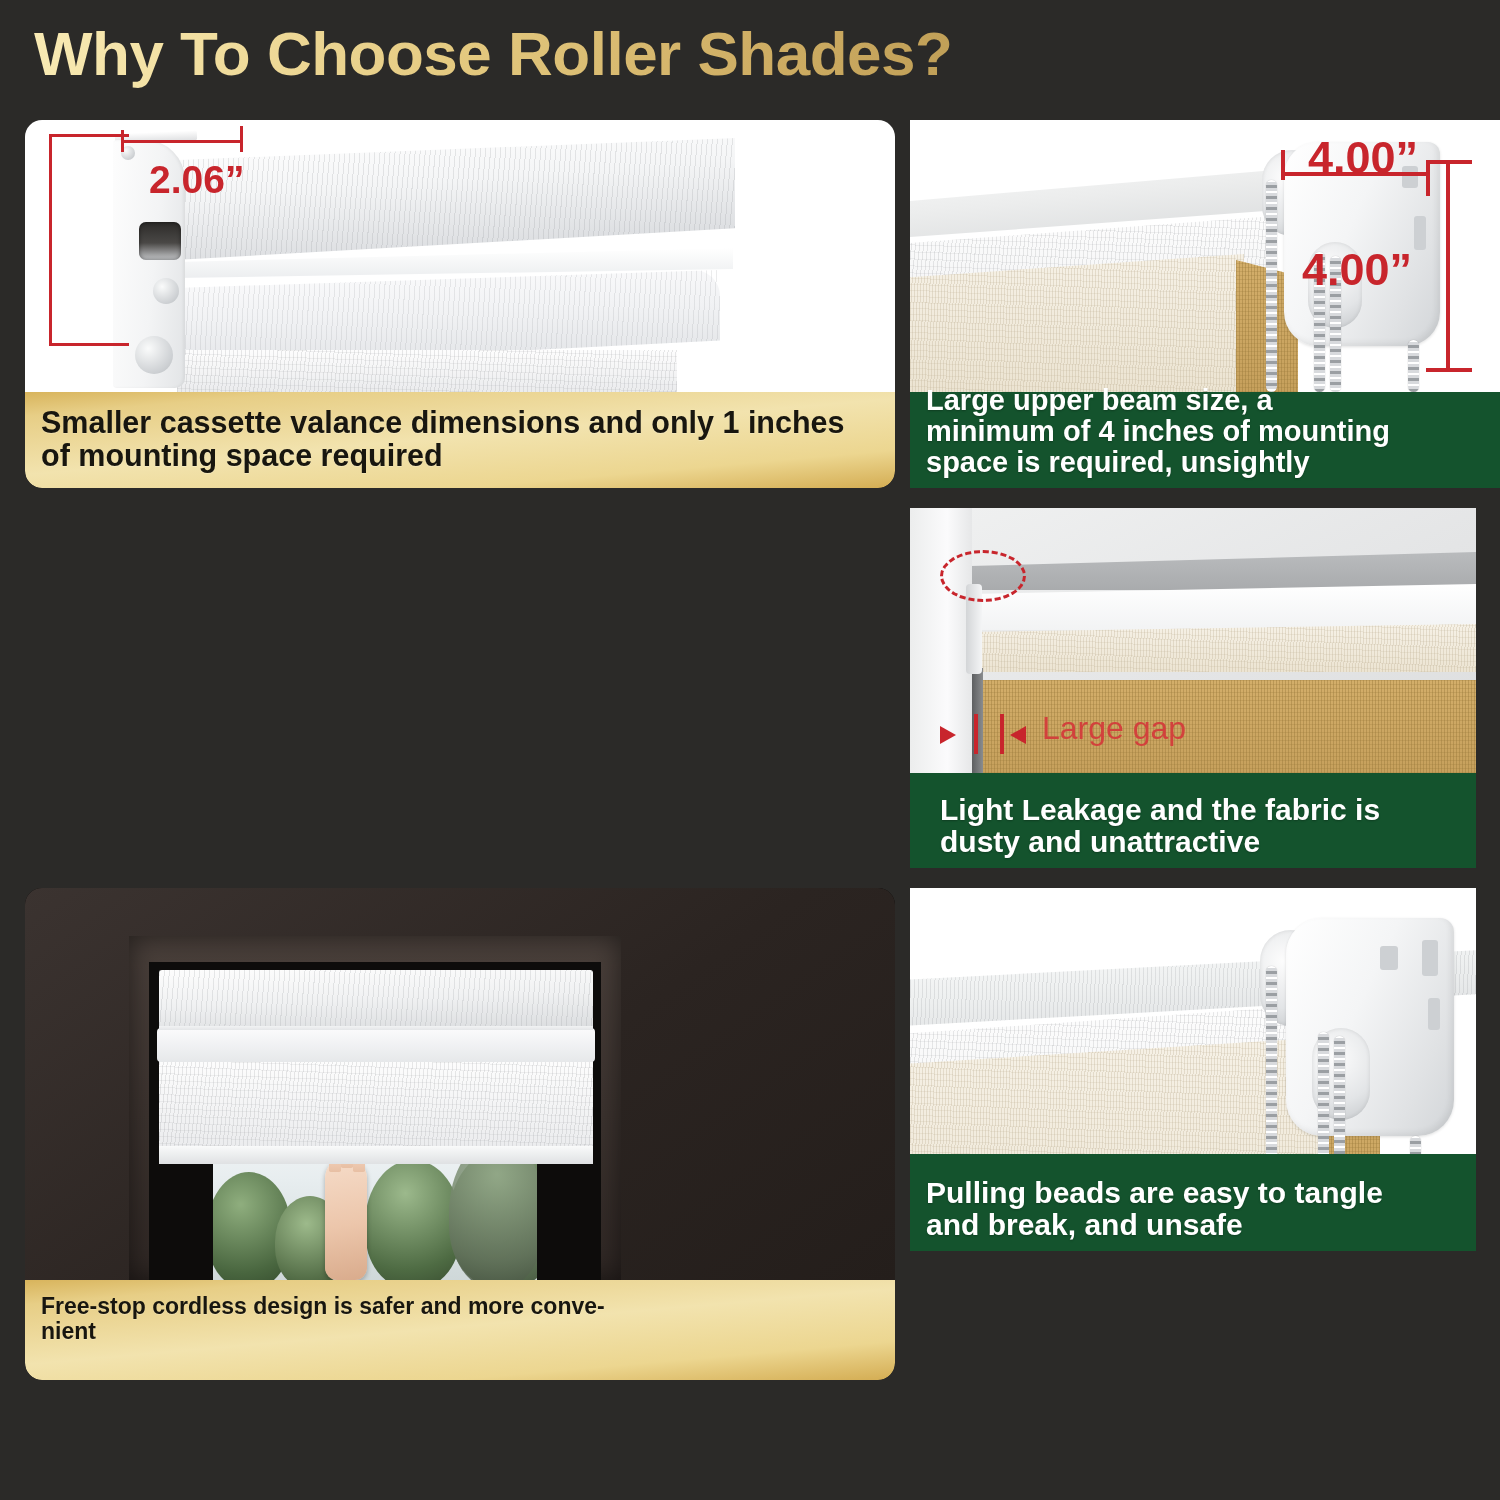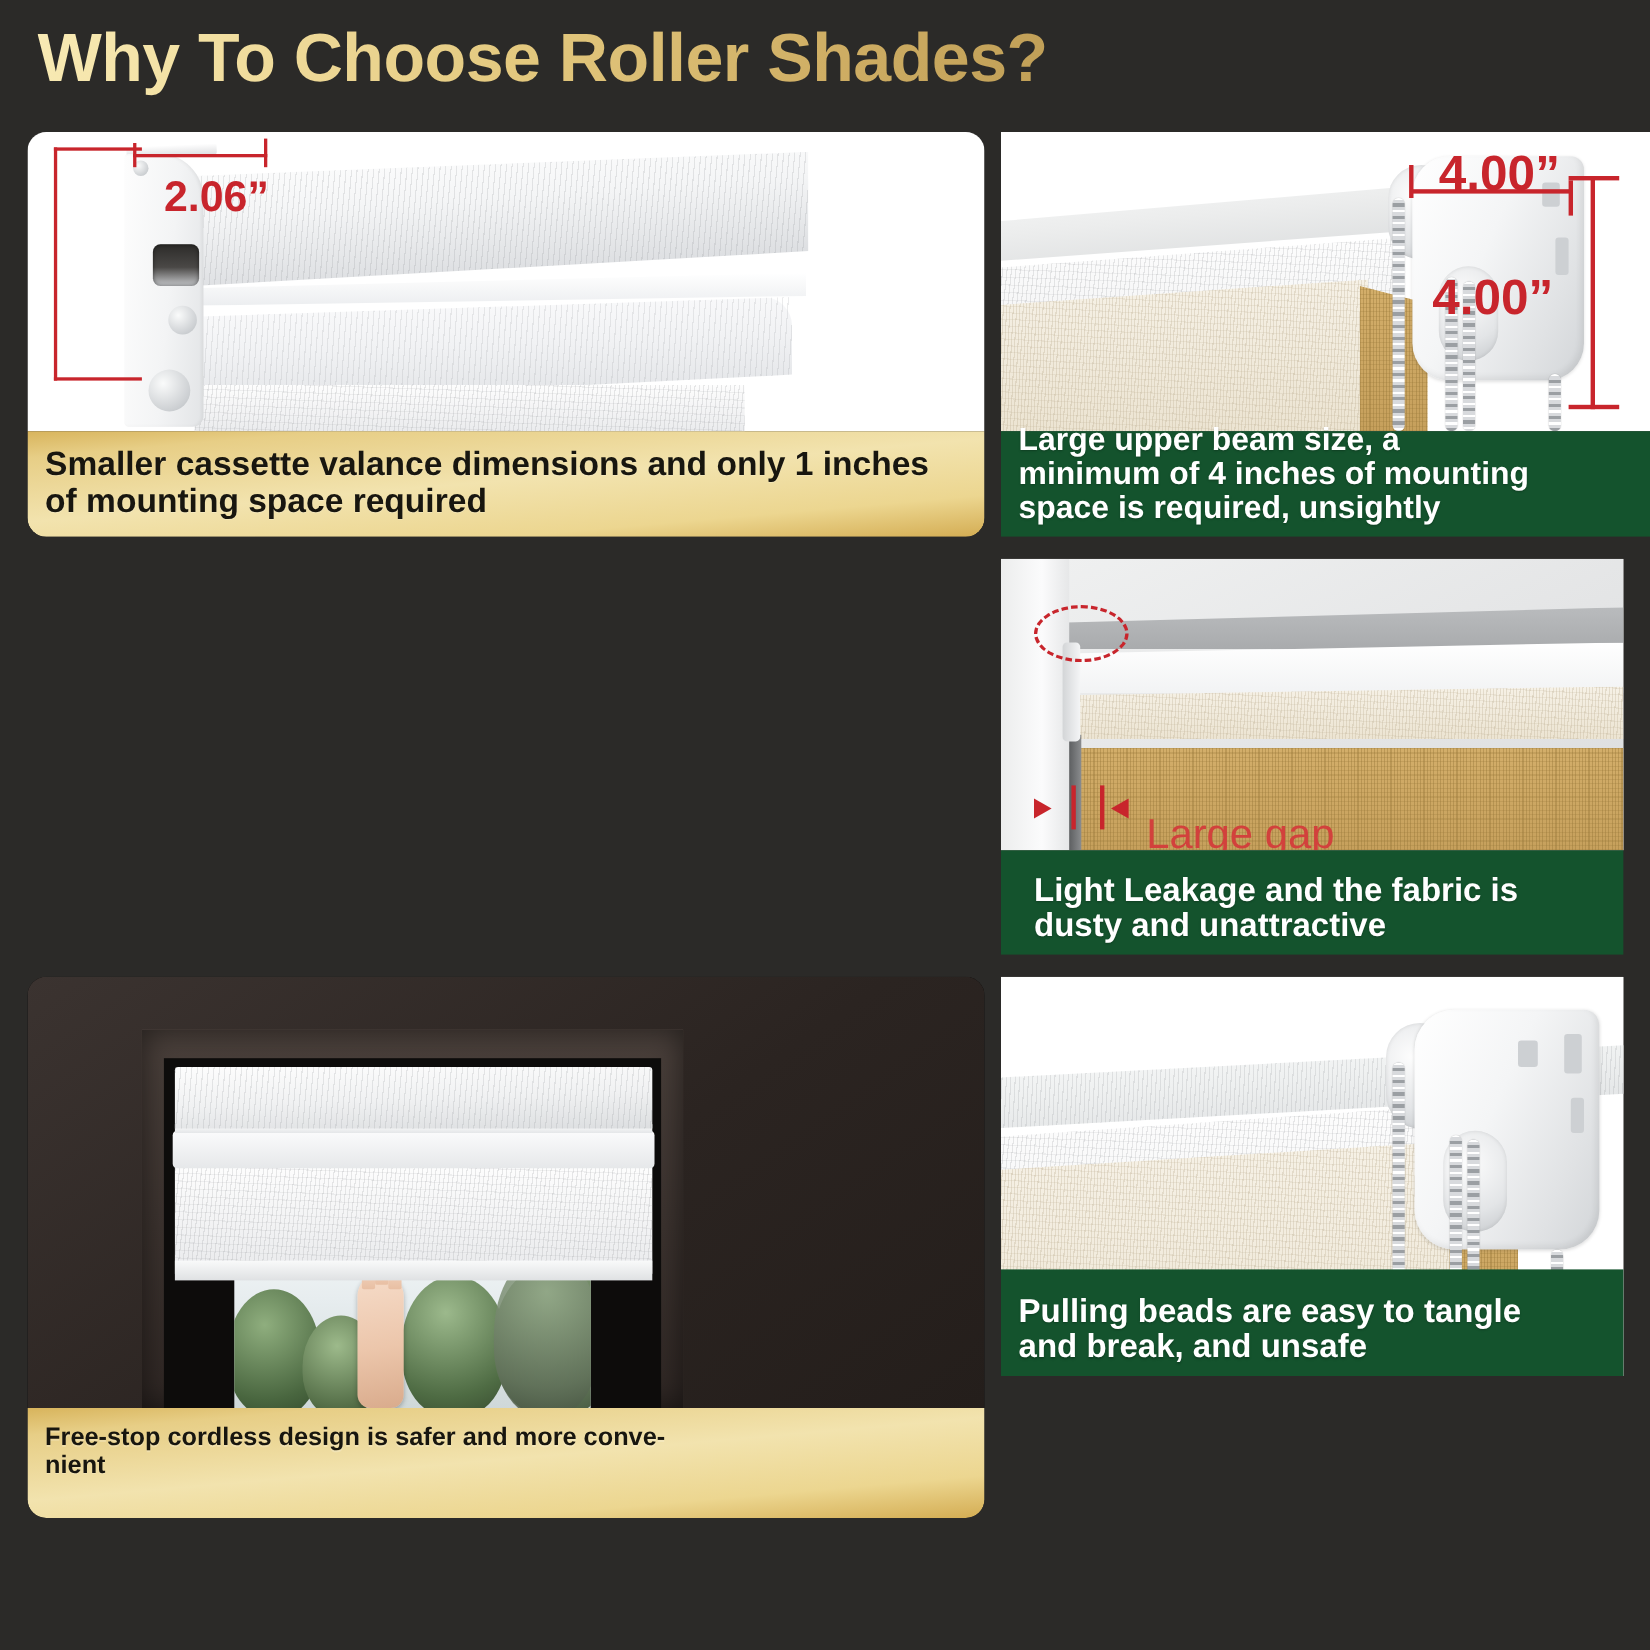"Large gap" div.gap-txt { font-size: 38px -> 32px; margin-top: 28px -> none }
